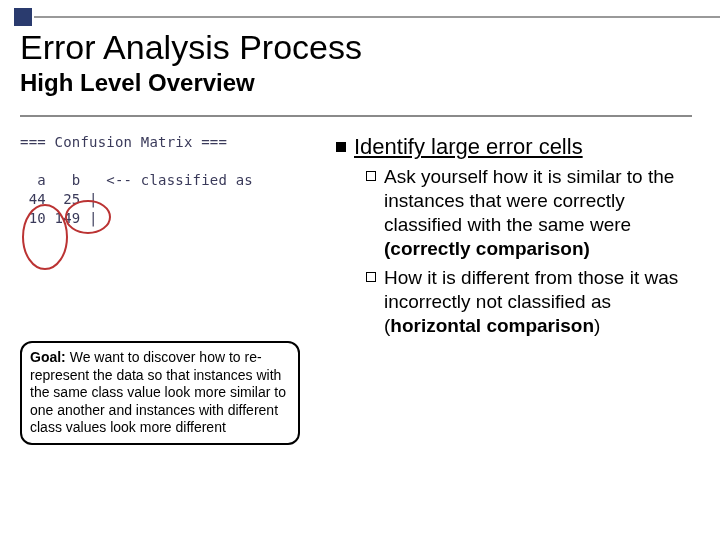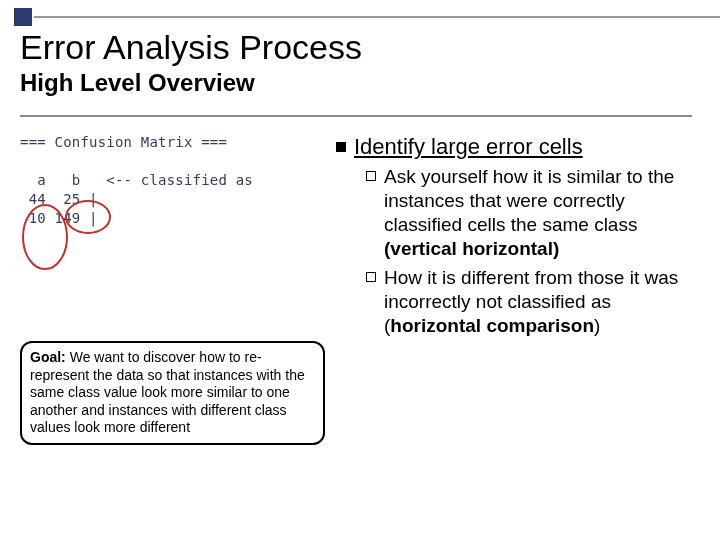"Ask yourself how it is" span { text: cells the same class -> with the same were }
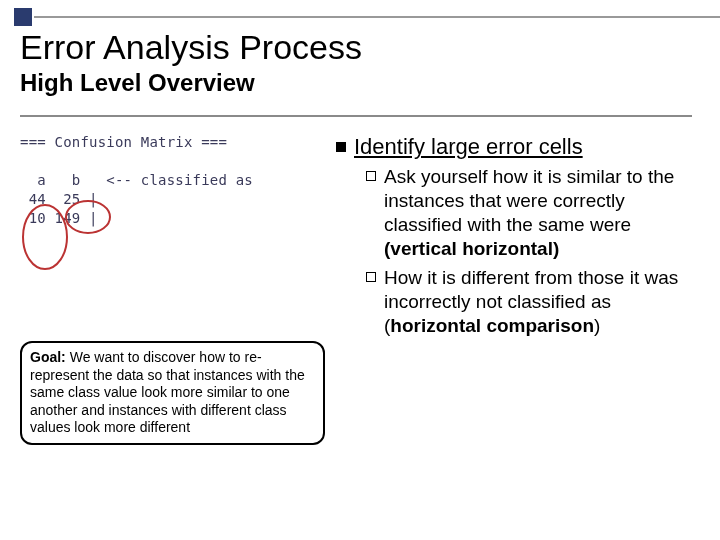"(vertical horizontal)" b { text: vertical horizontal -> correctly comparison }
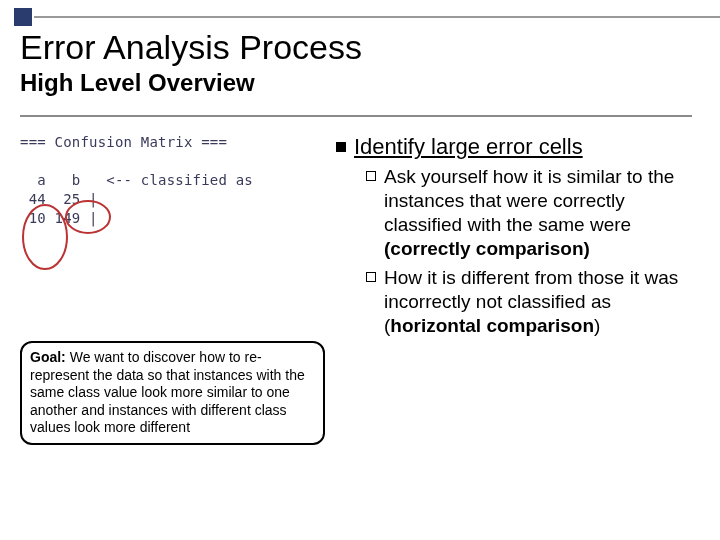"Goal: We want to discover" .goal-box { width: 305px -> 280px }
